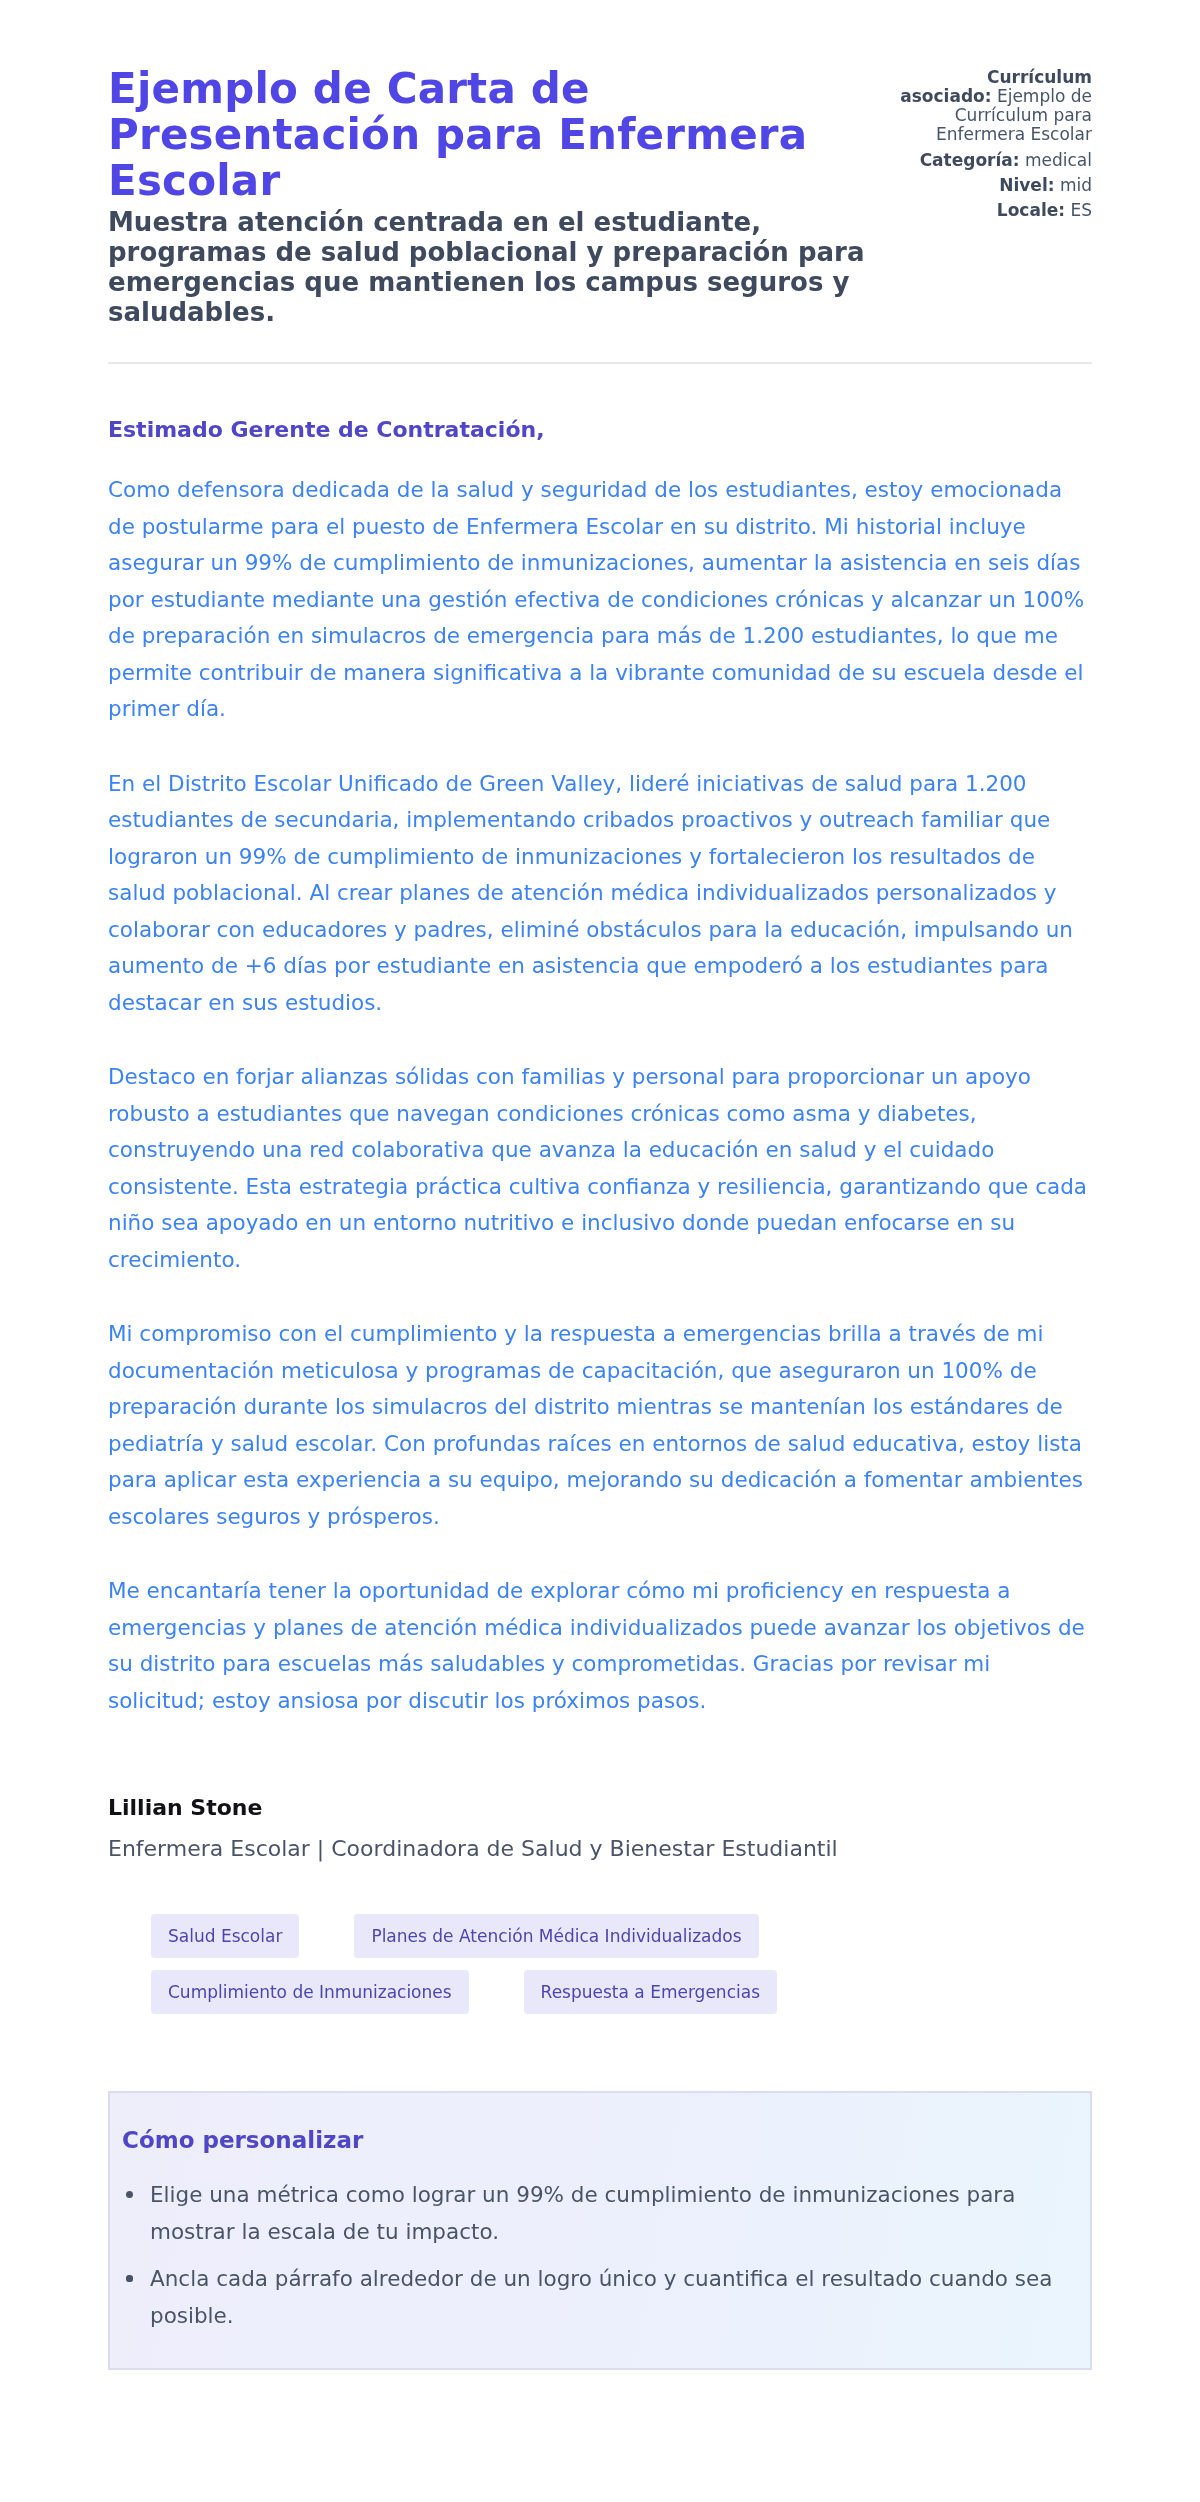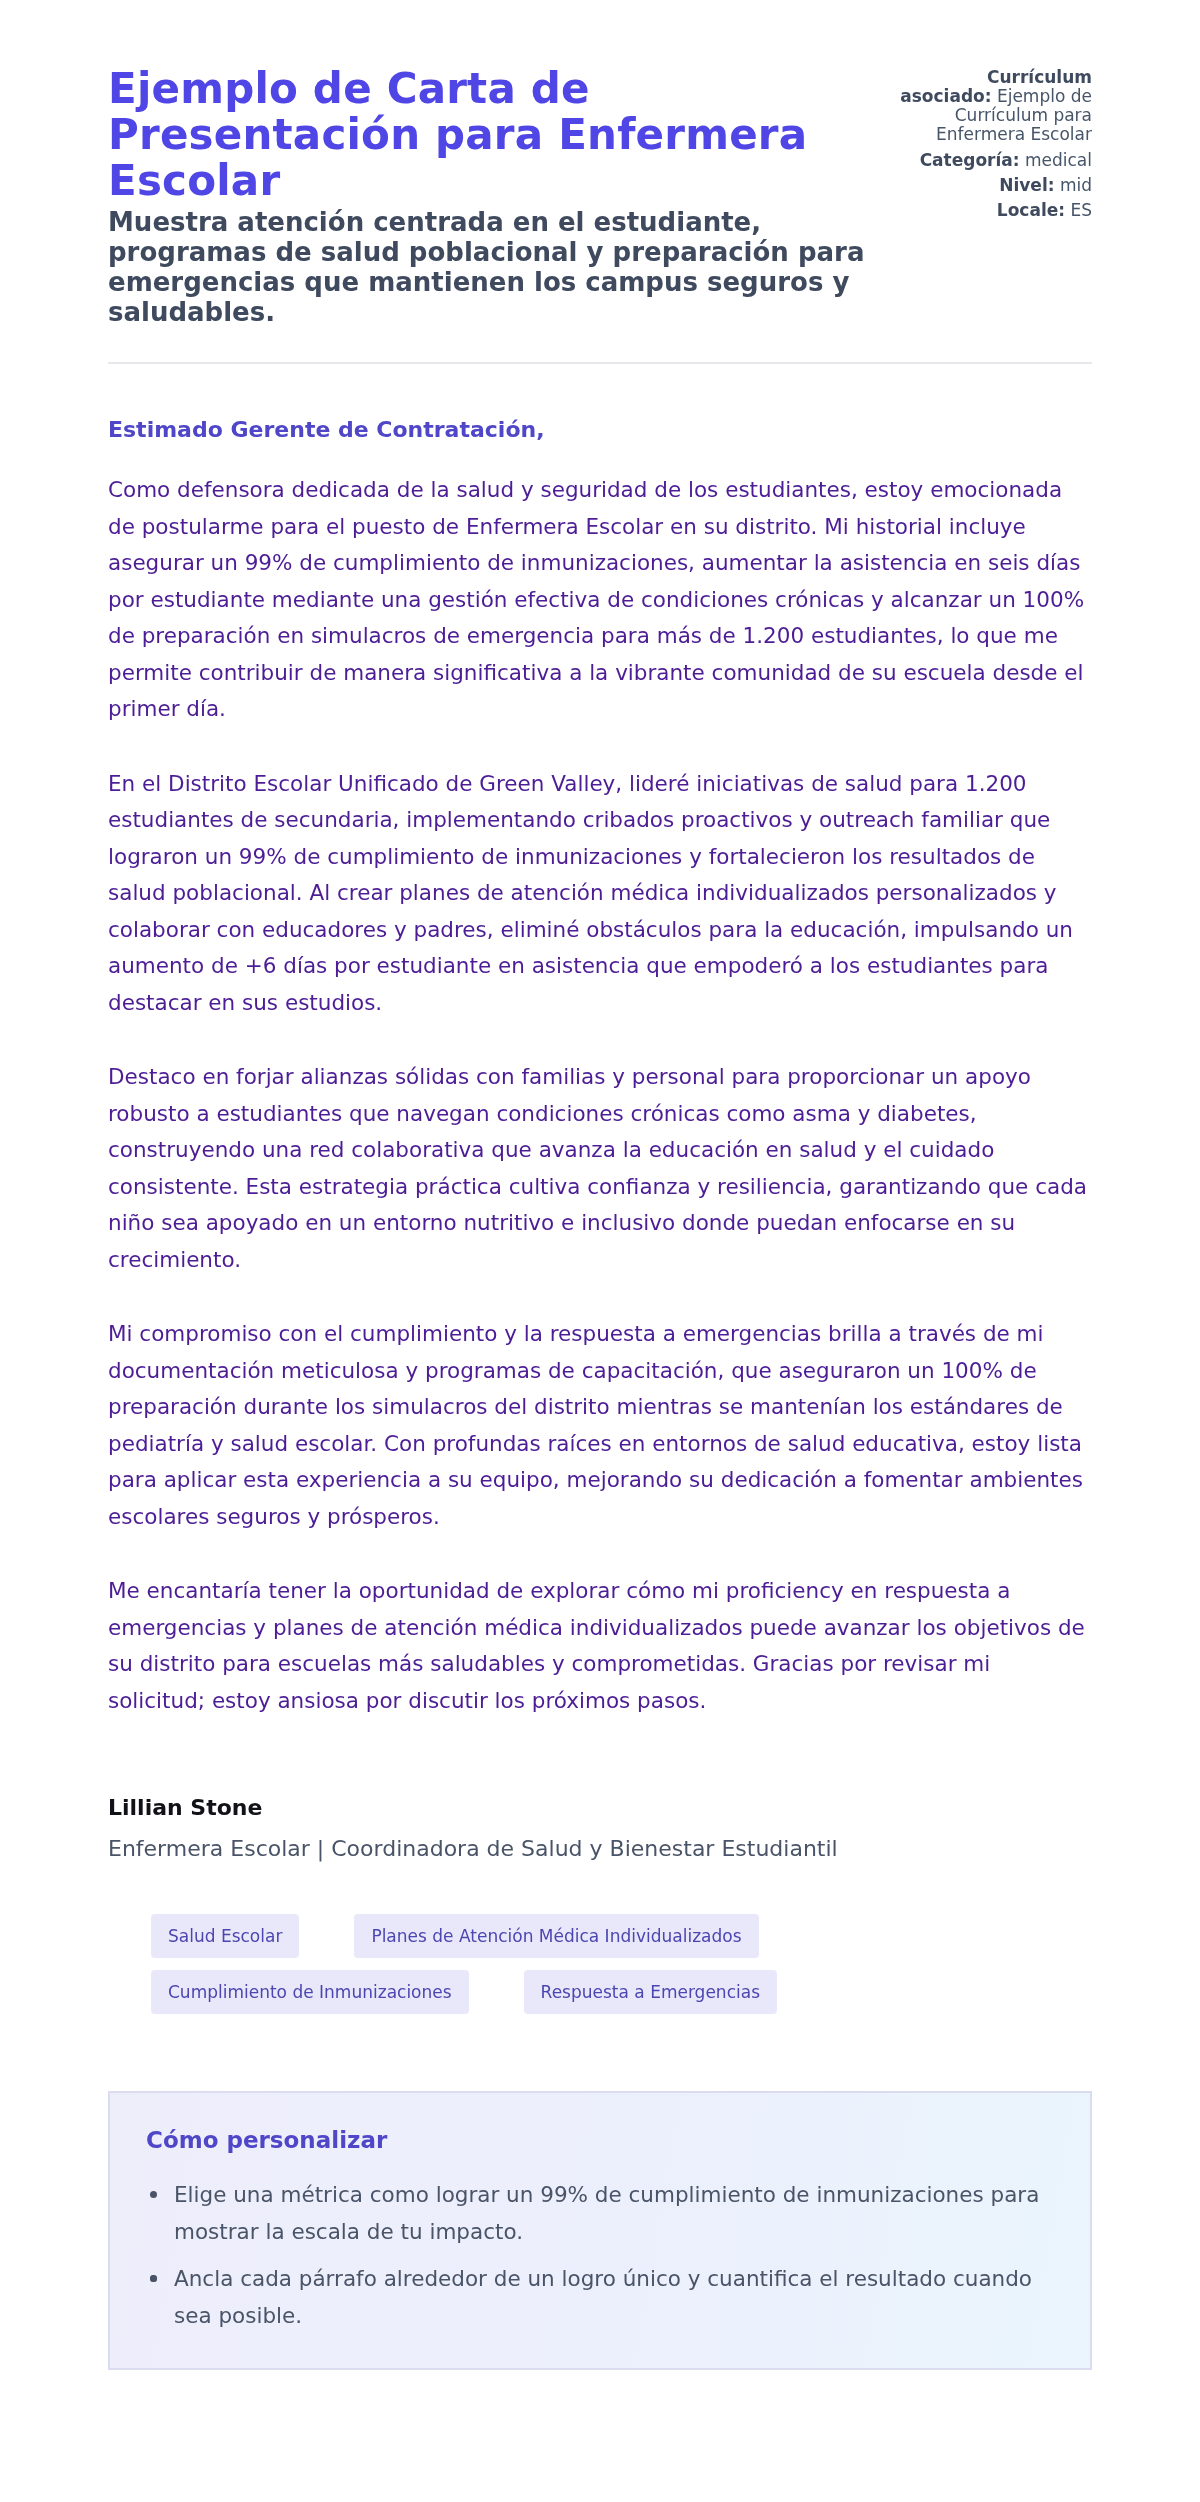"Como defensora dedicada de la" .para { color: #4c1d95 -> #3b82f6 }
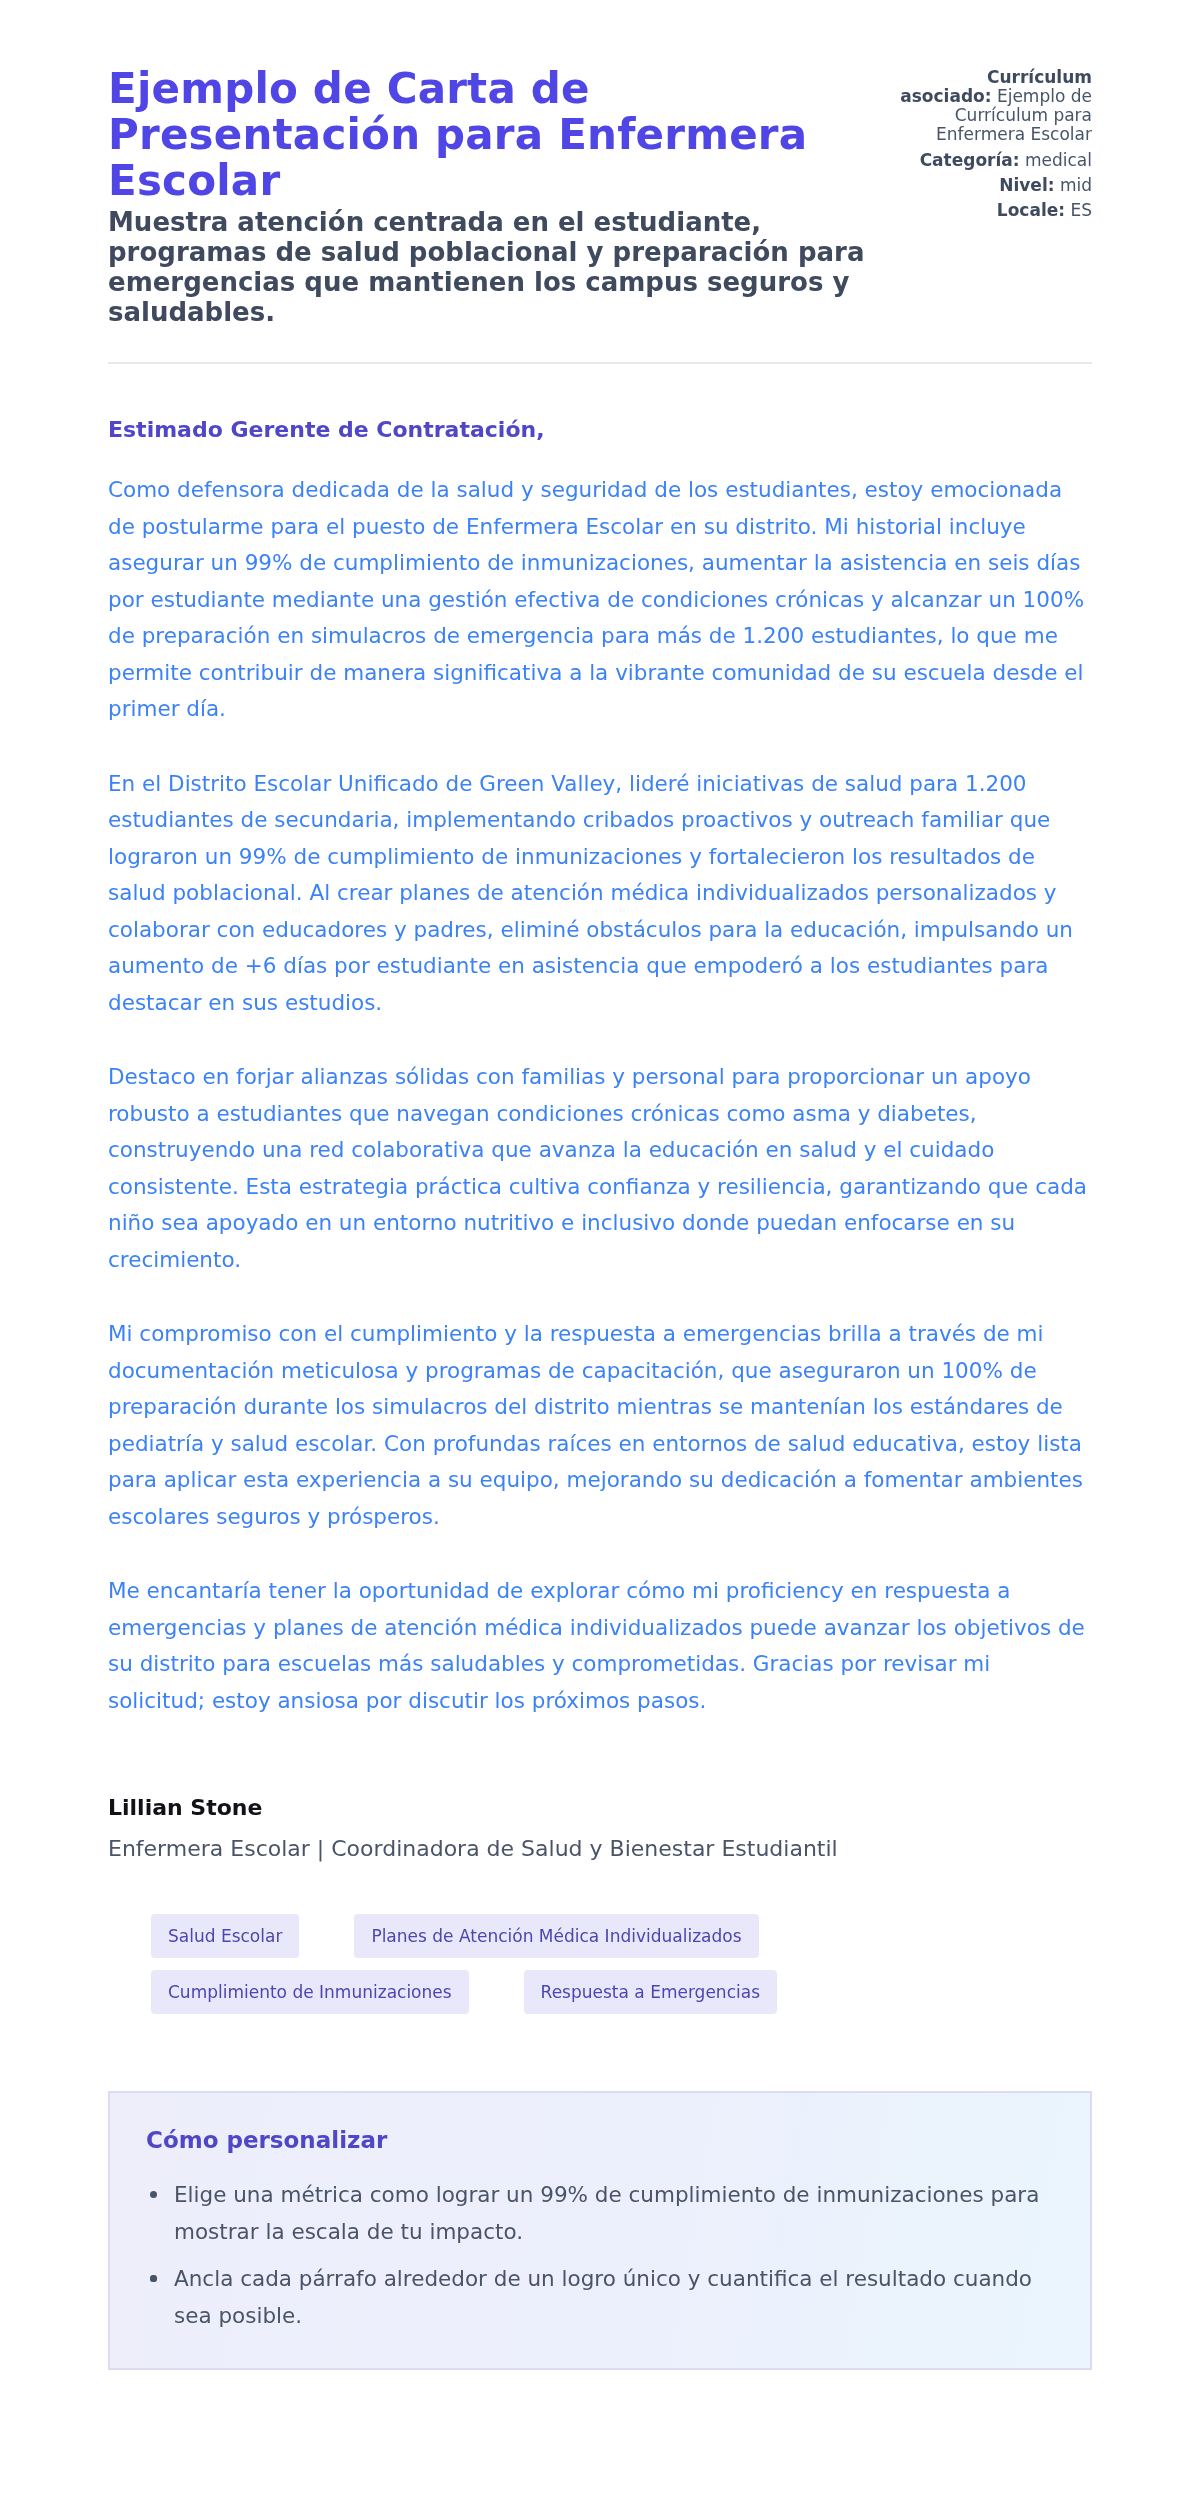"Cómo personalizar" .tip { padding: 32px 28px 34px 36px -> 32px 28px 34px 12px }
